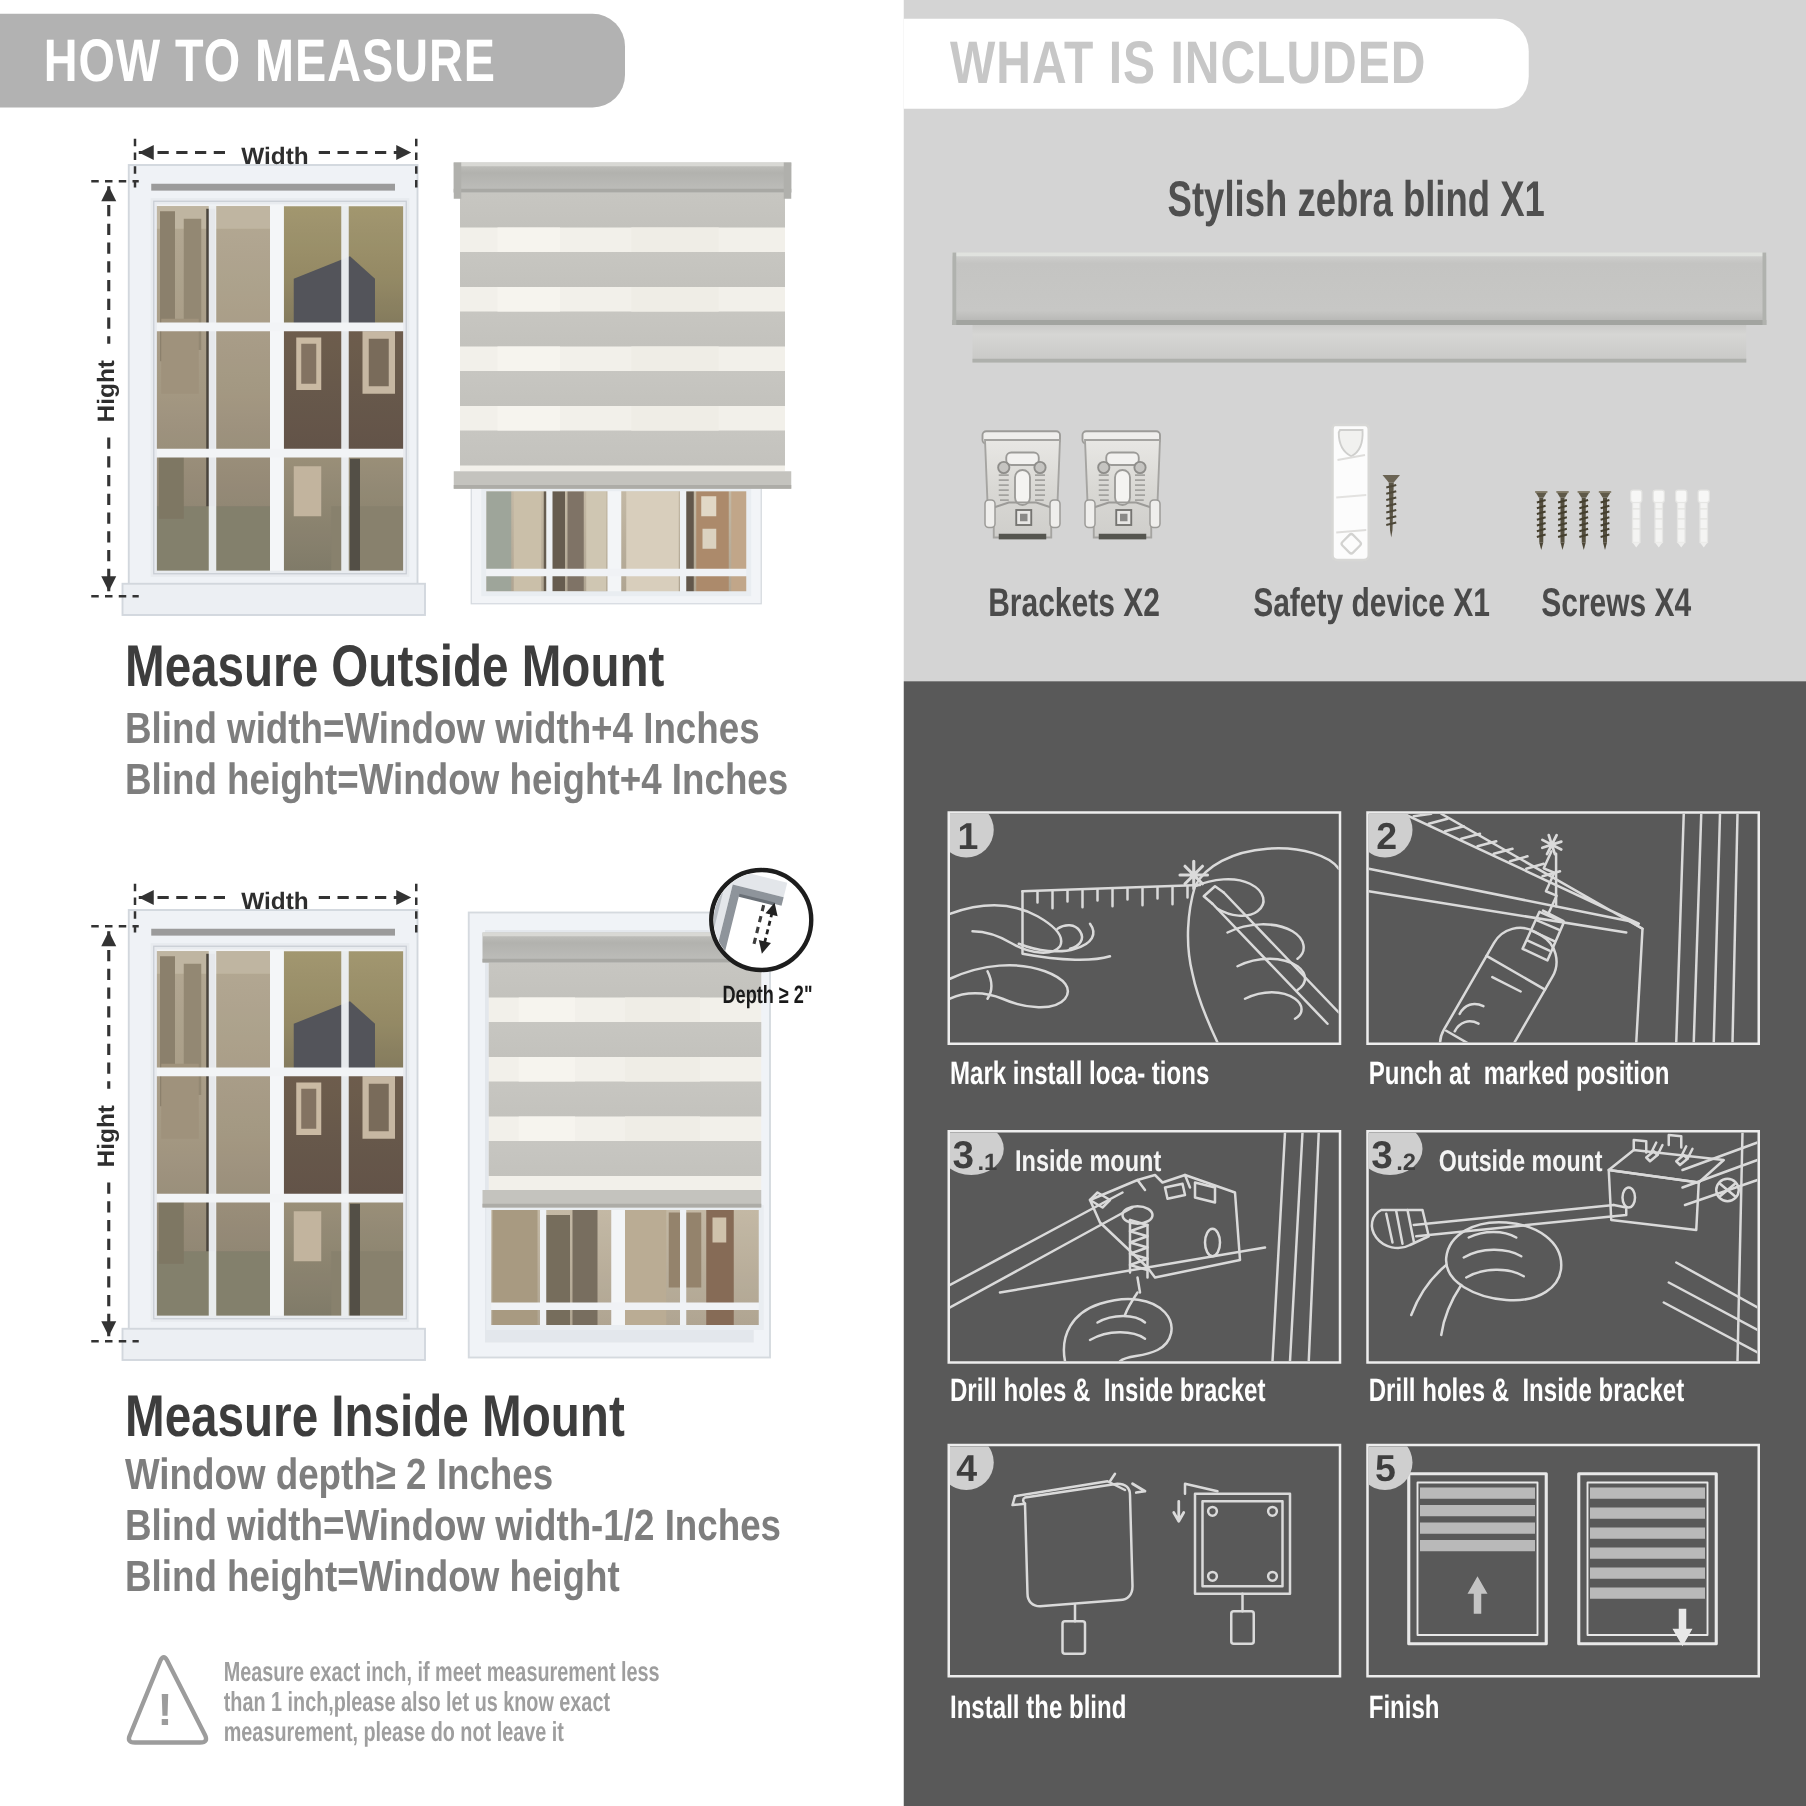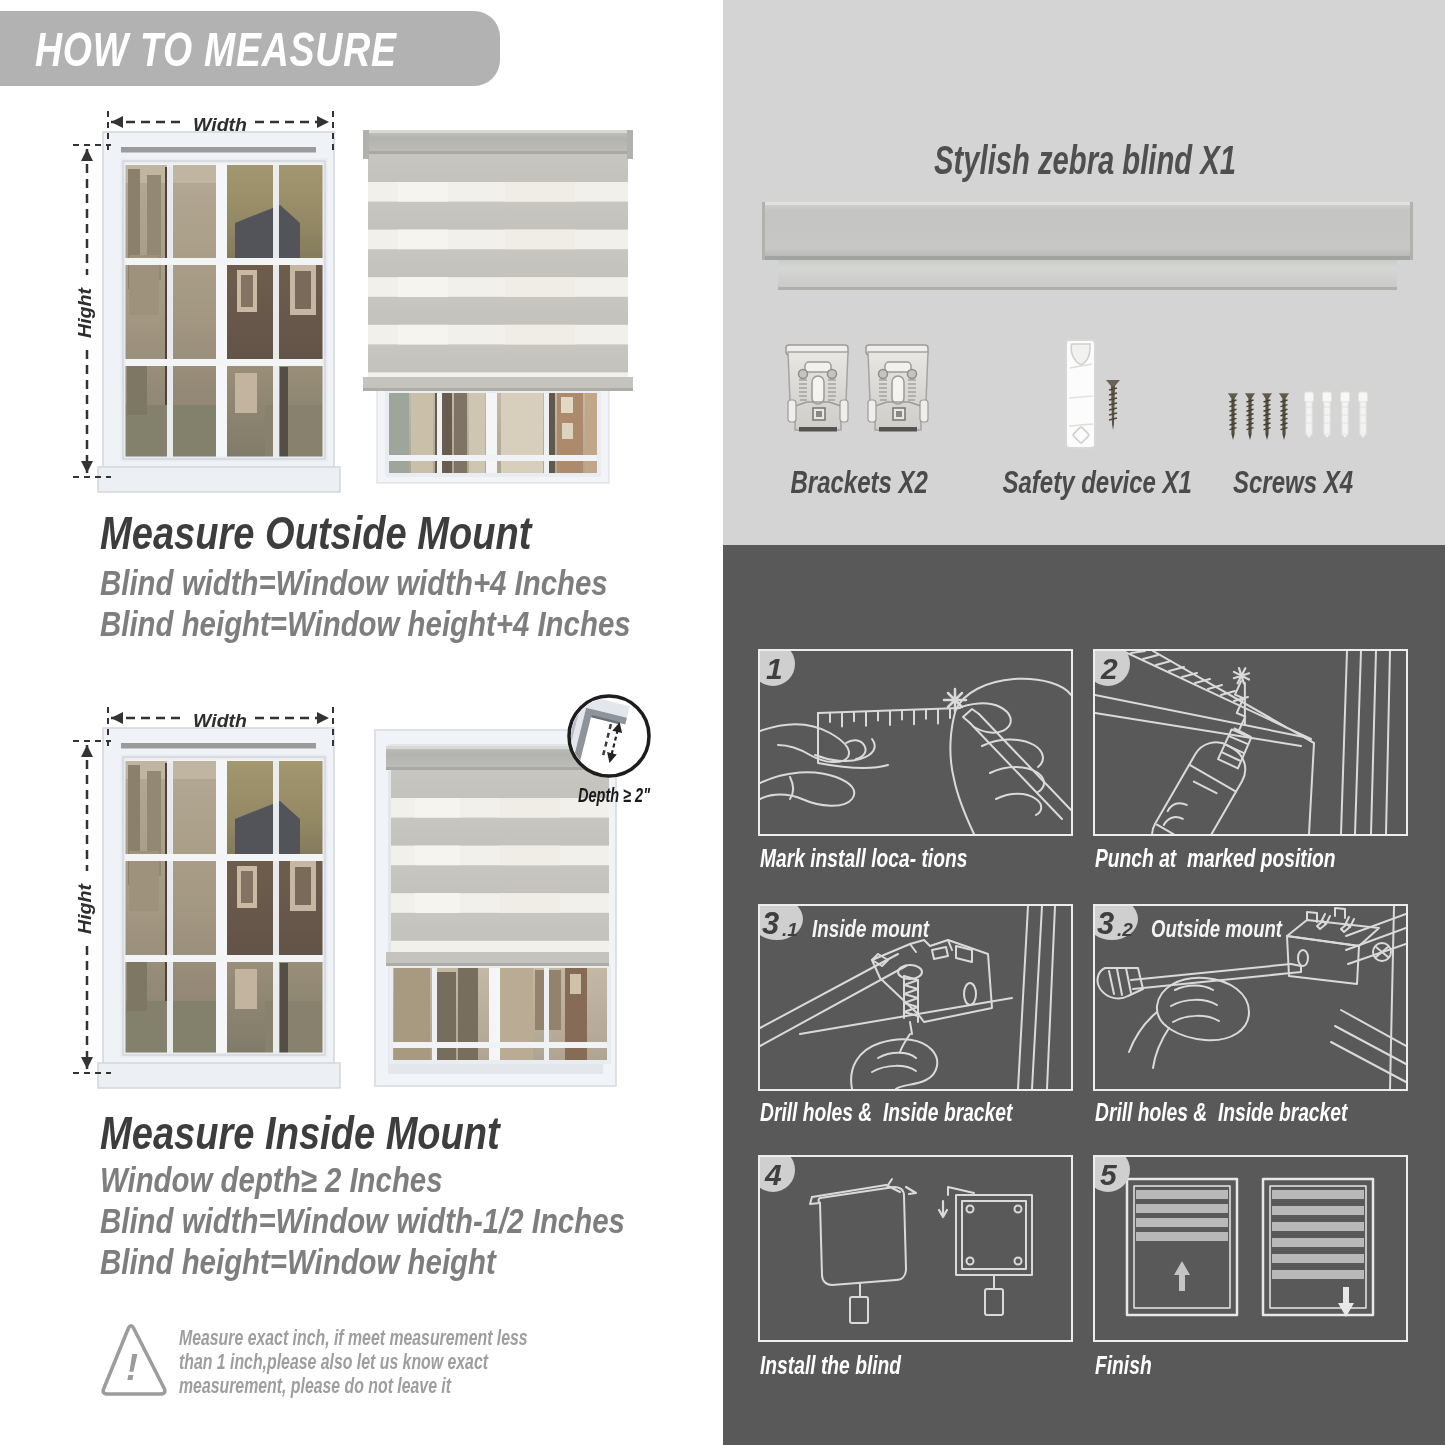"HOW TO MEASURE" #page { font-style: italic -> none }
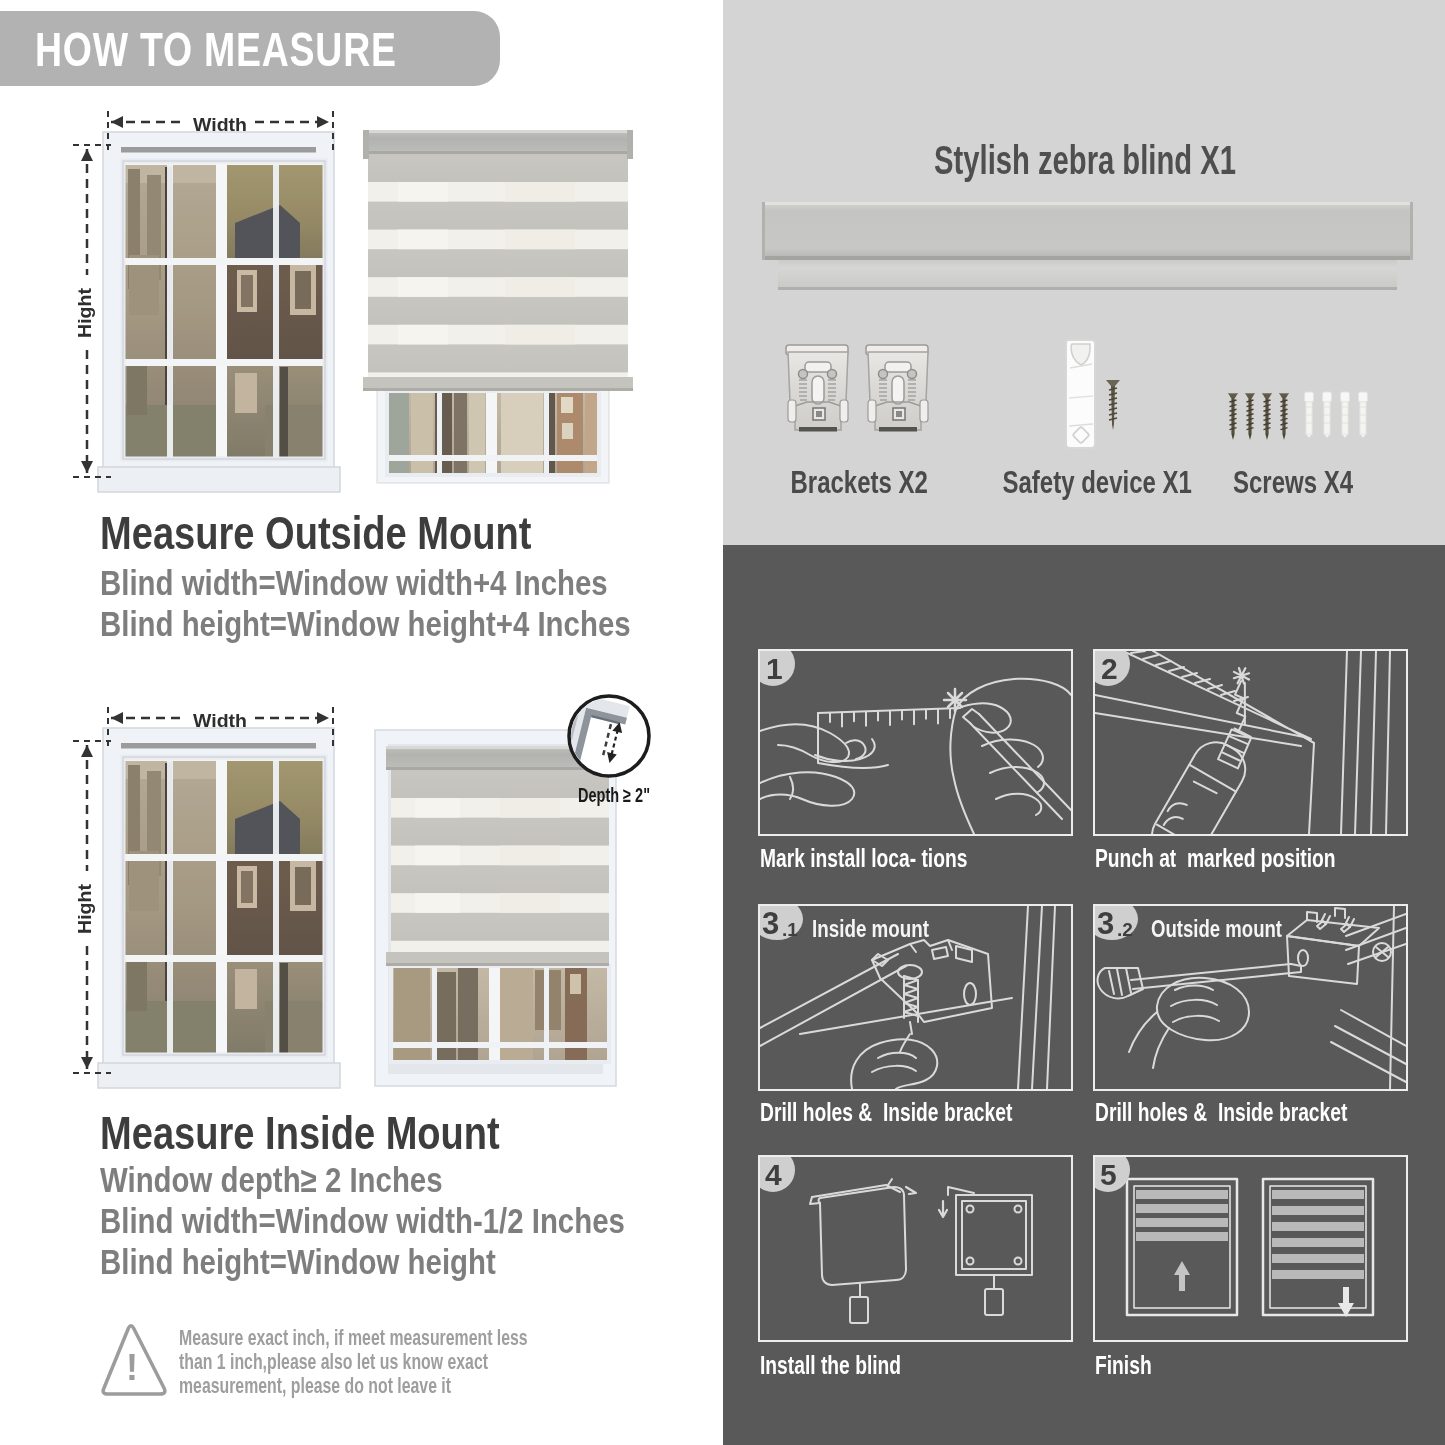"WHAT IS INCLUDED" div.abs { html: none -> <div> <span>WHAT IS INCLUDED</span> </div> }
